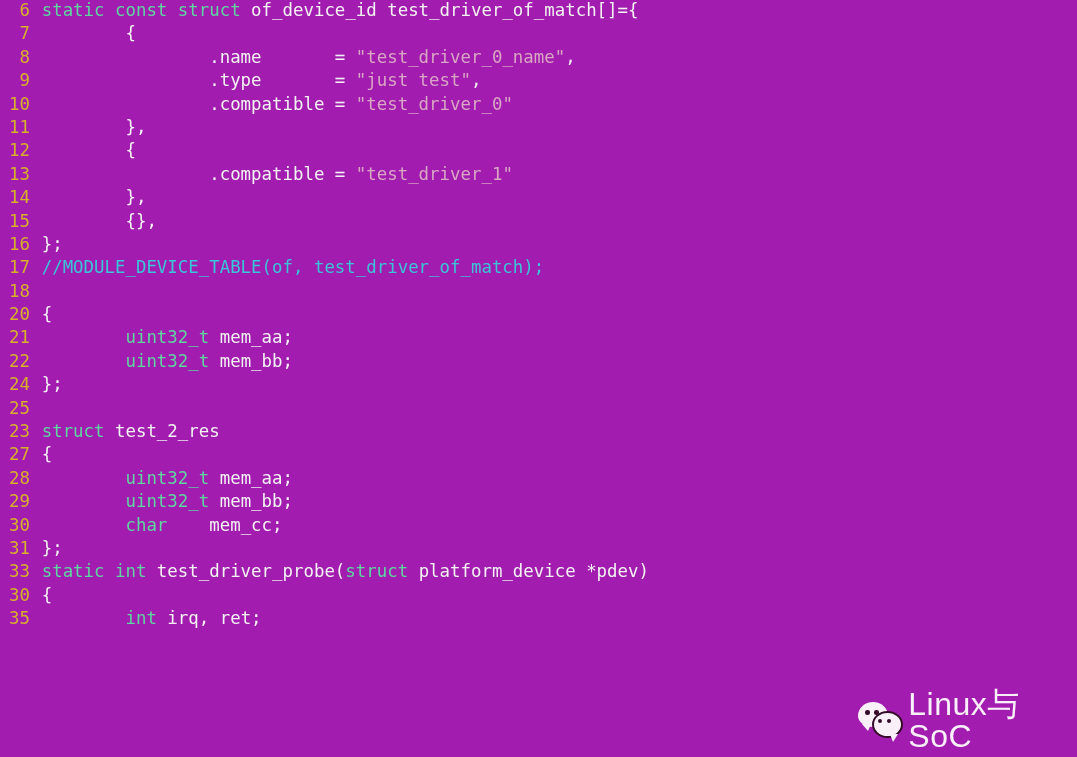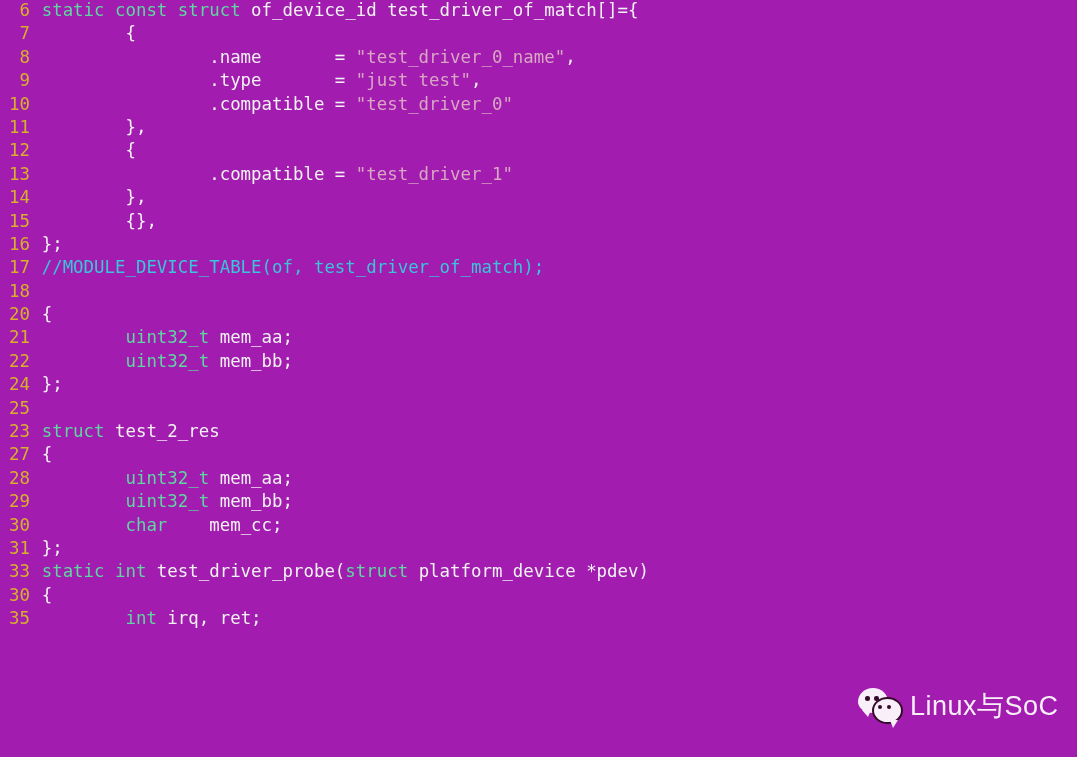"Linux与SoC" #watermark .wm-text { font-size: 27px -> 32px }
